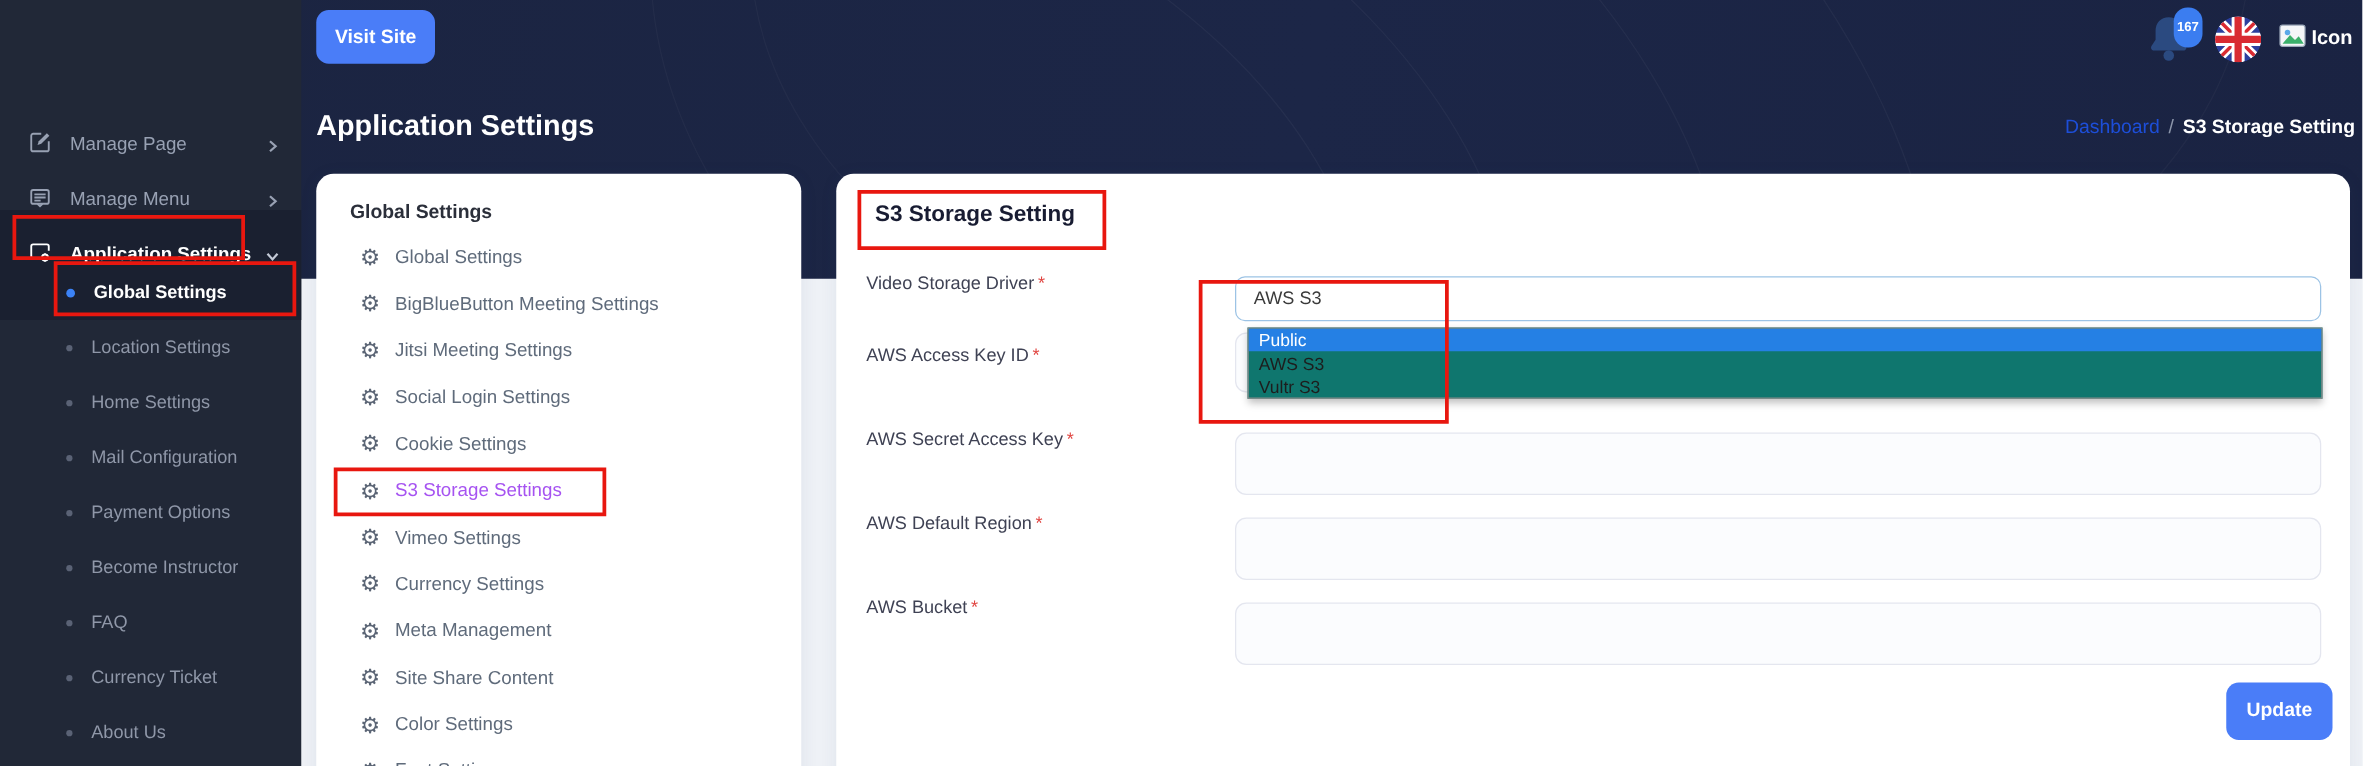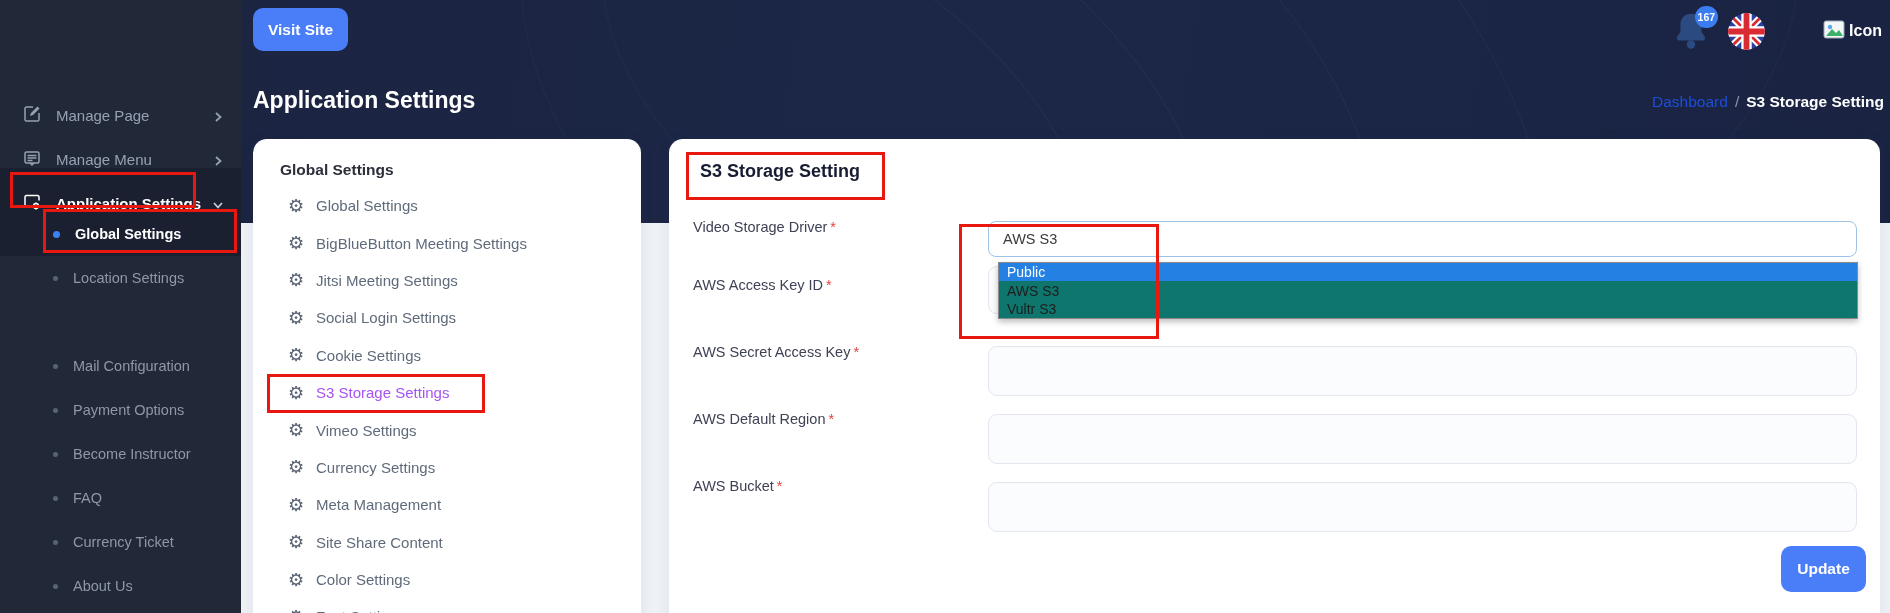"167" .badge { height: 22px -> 32px }
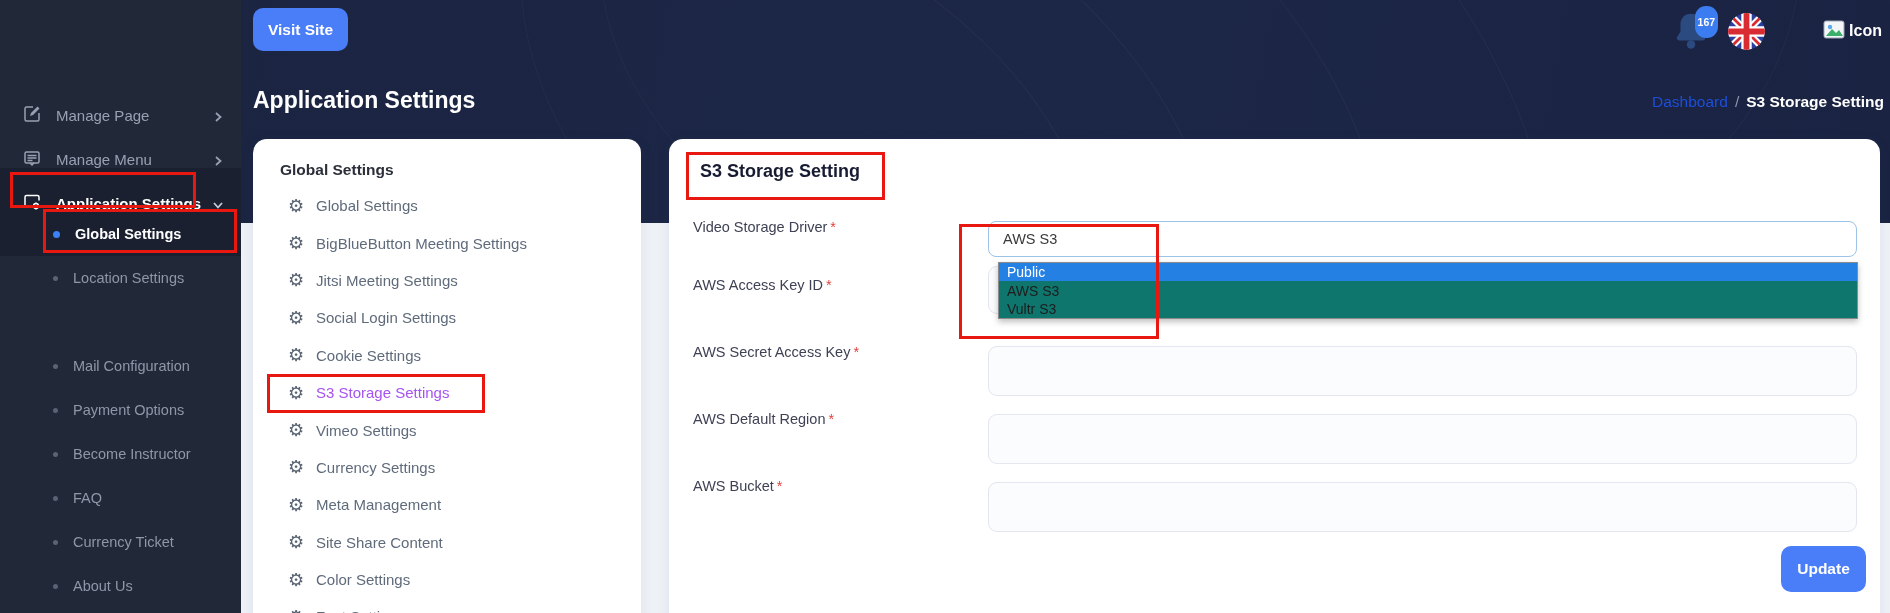"Icon" .broken-img { margin-left: 44px -> none }
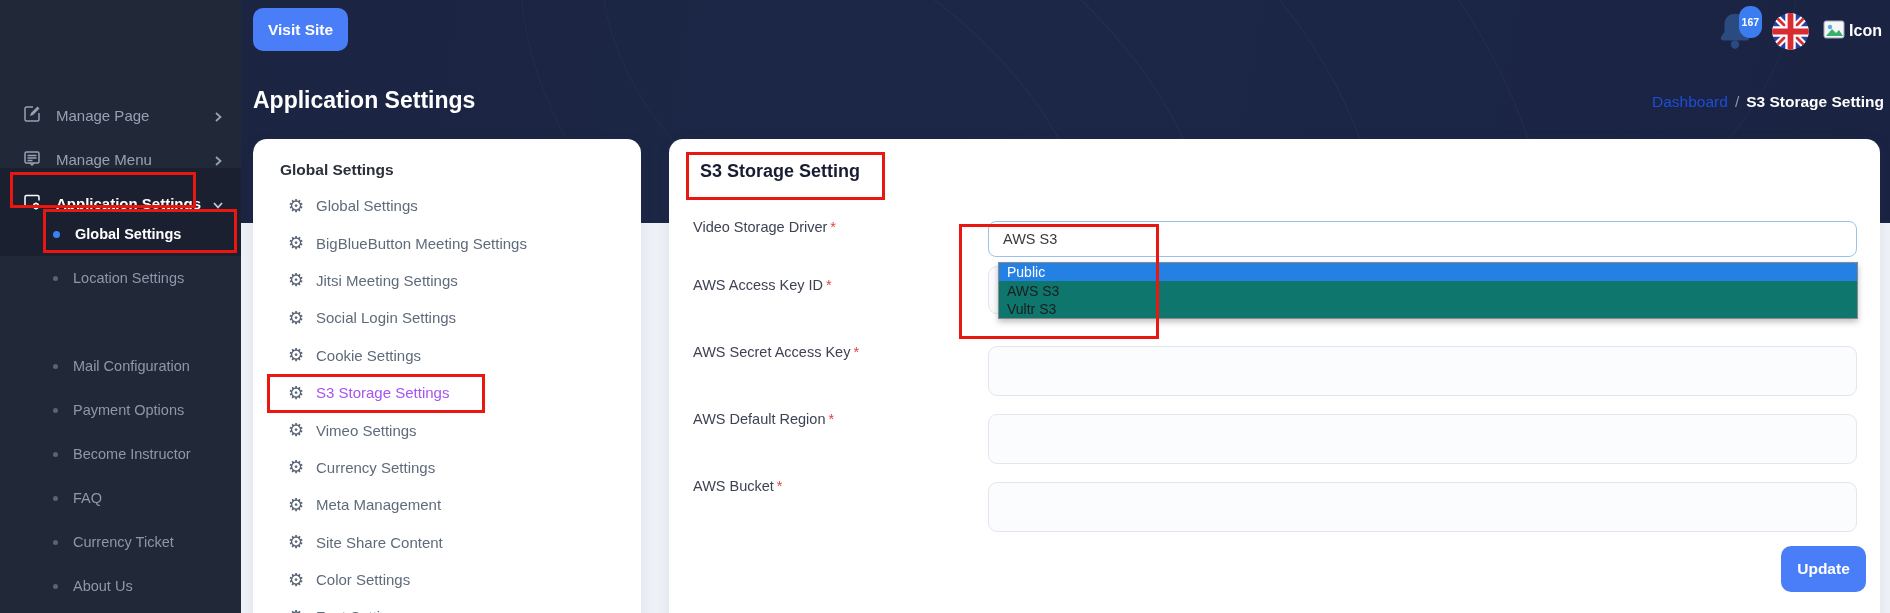"Home Settings" div.sub-item { html: none -> <div> <span></span> <span>Home Settings</span> </div> }
